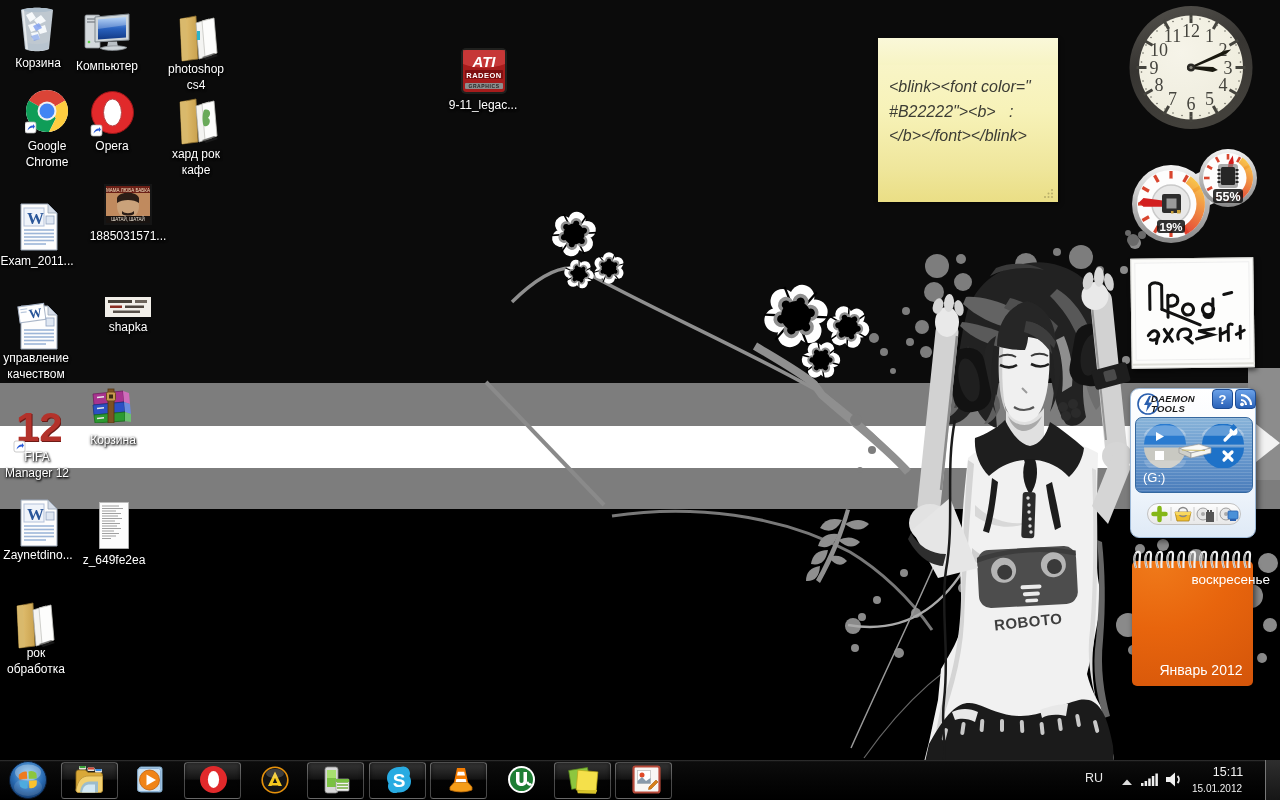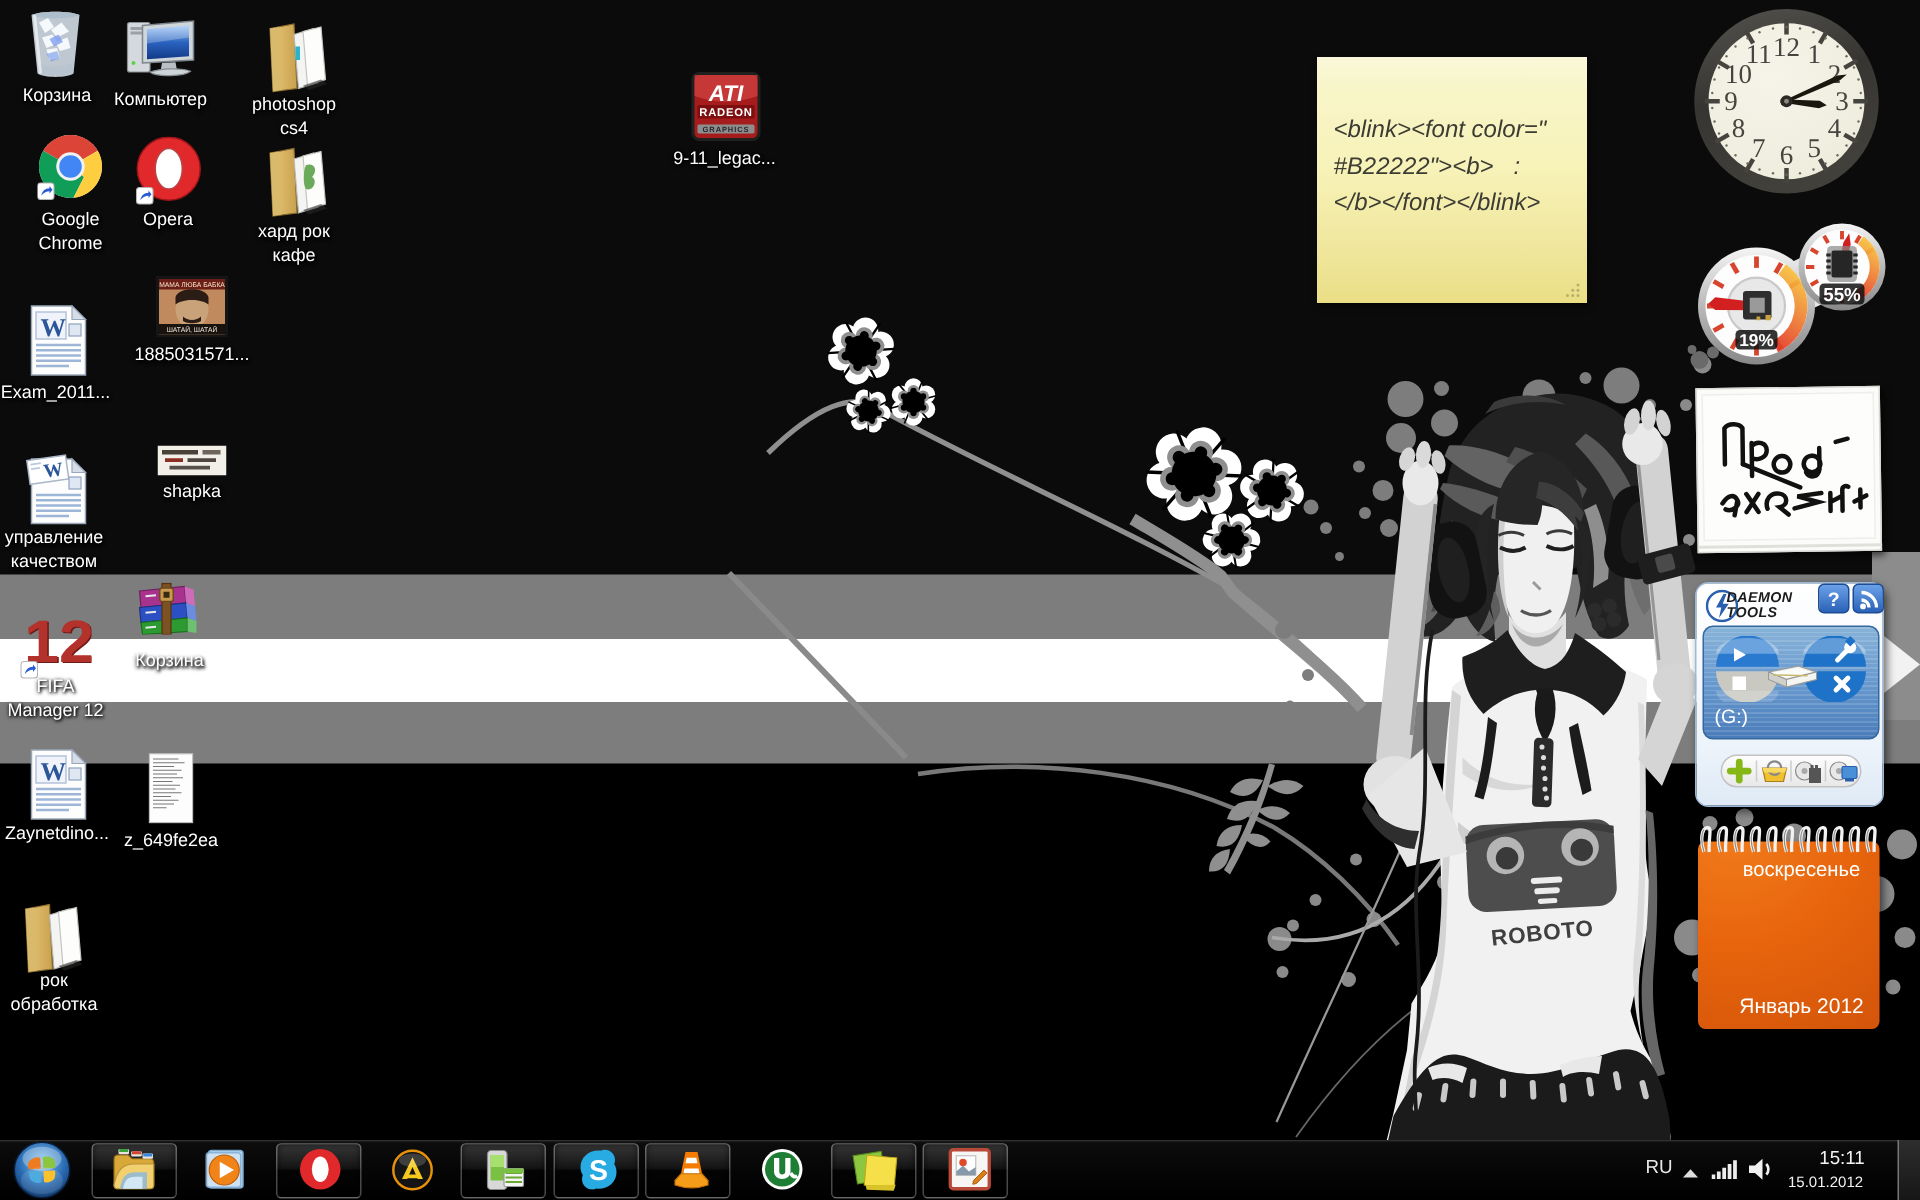"воскресенье" div.ab { text-align: center -> right }
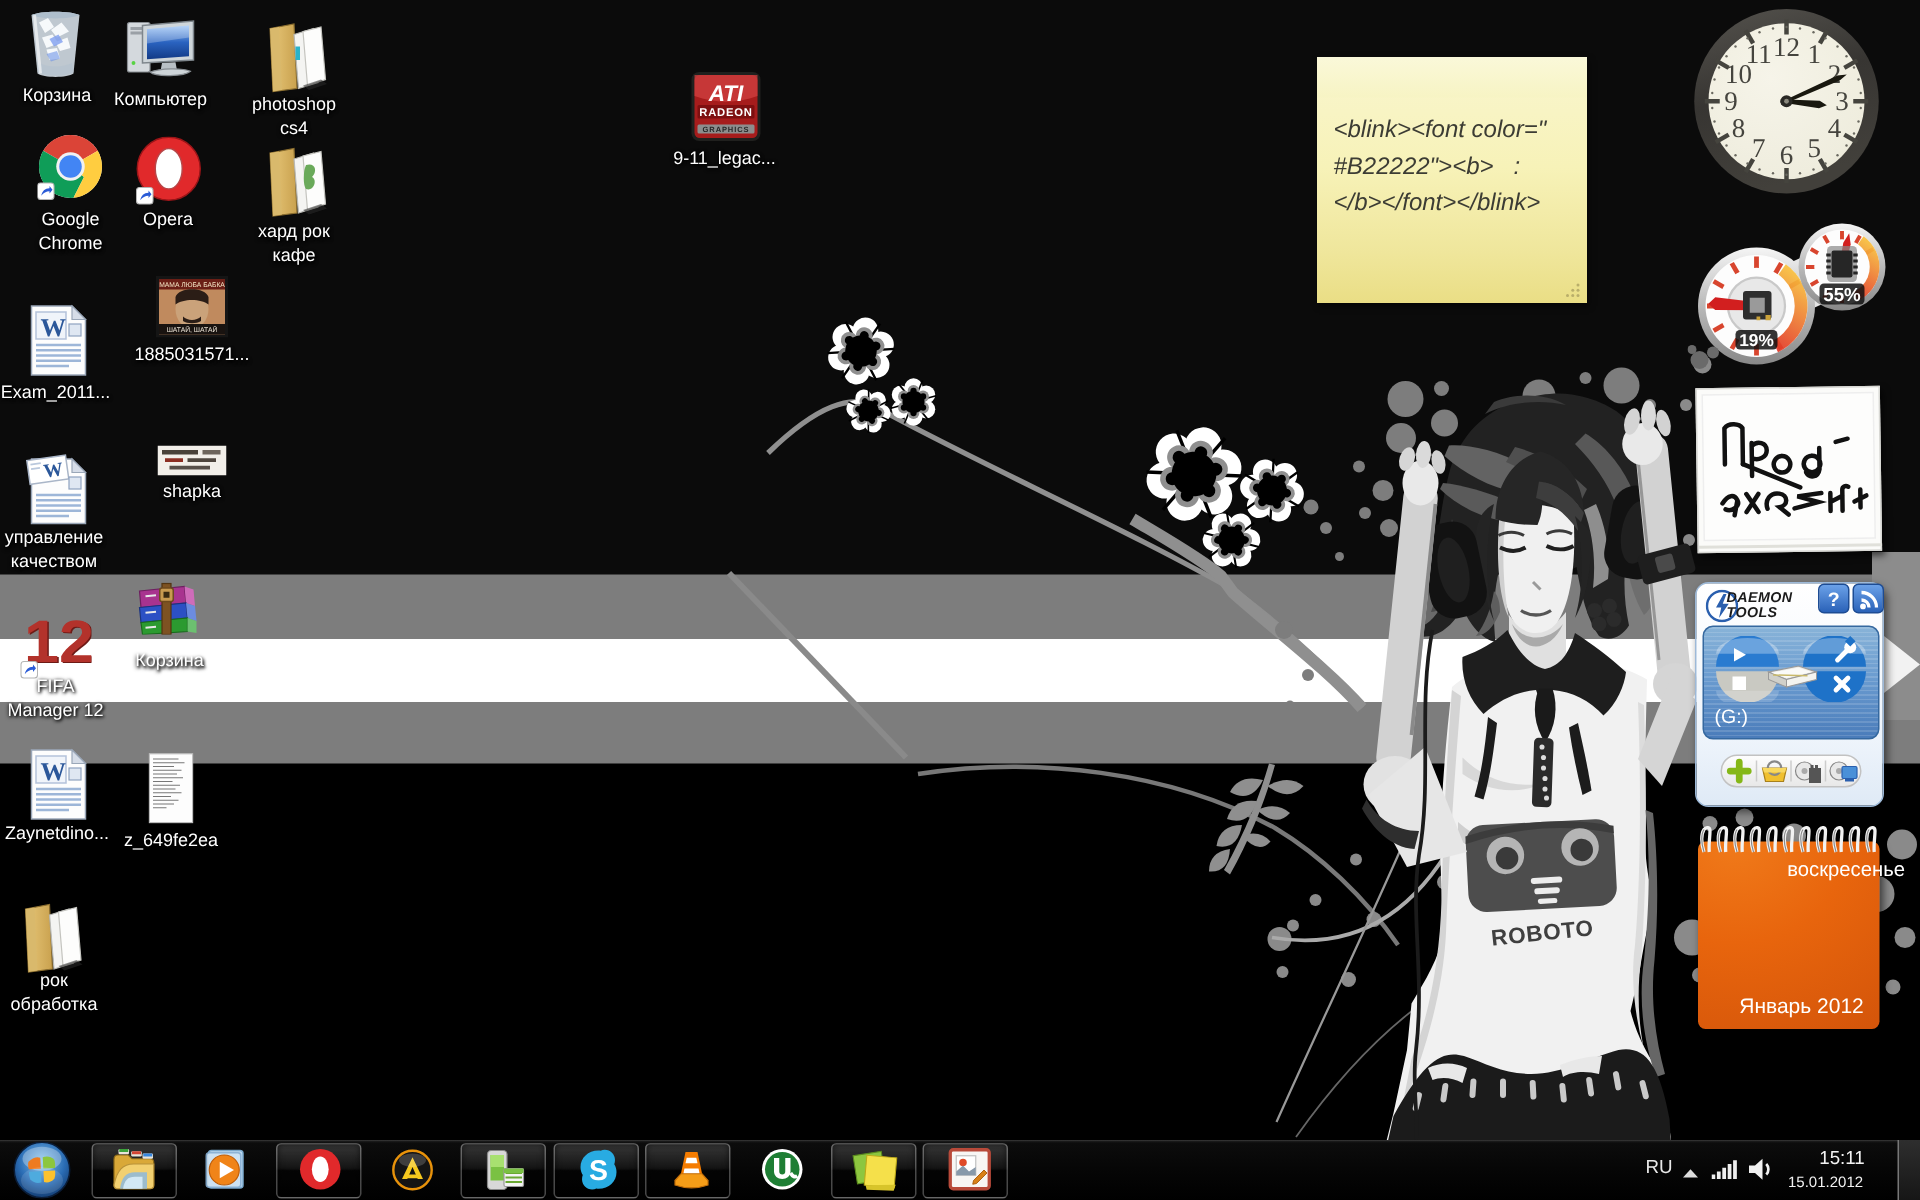"RU" div.ab { text-align: right -> left }
